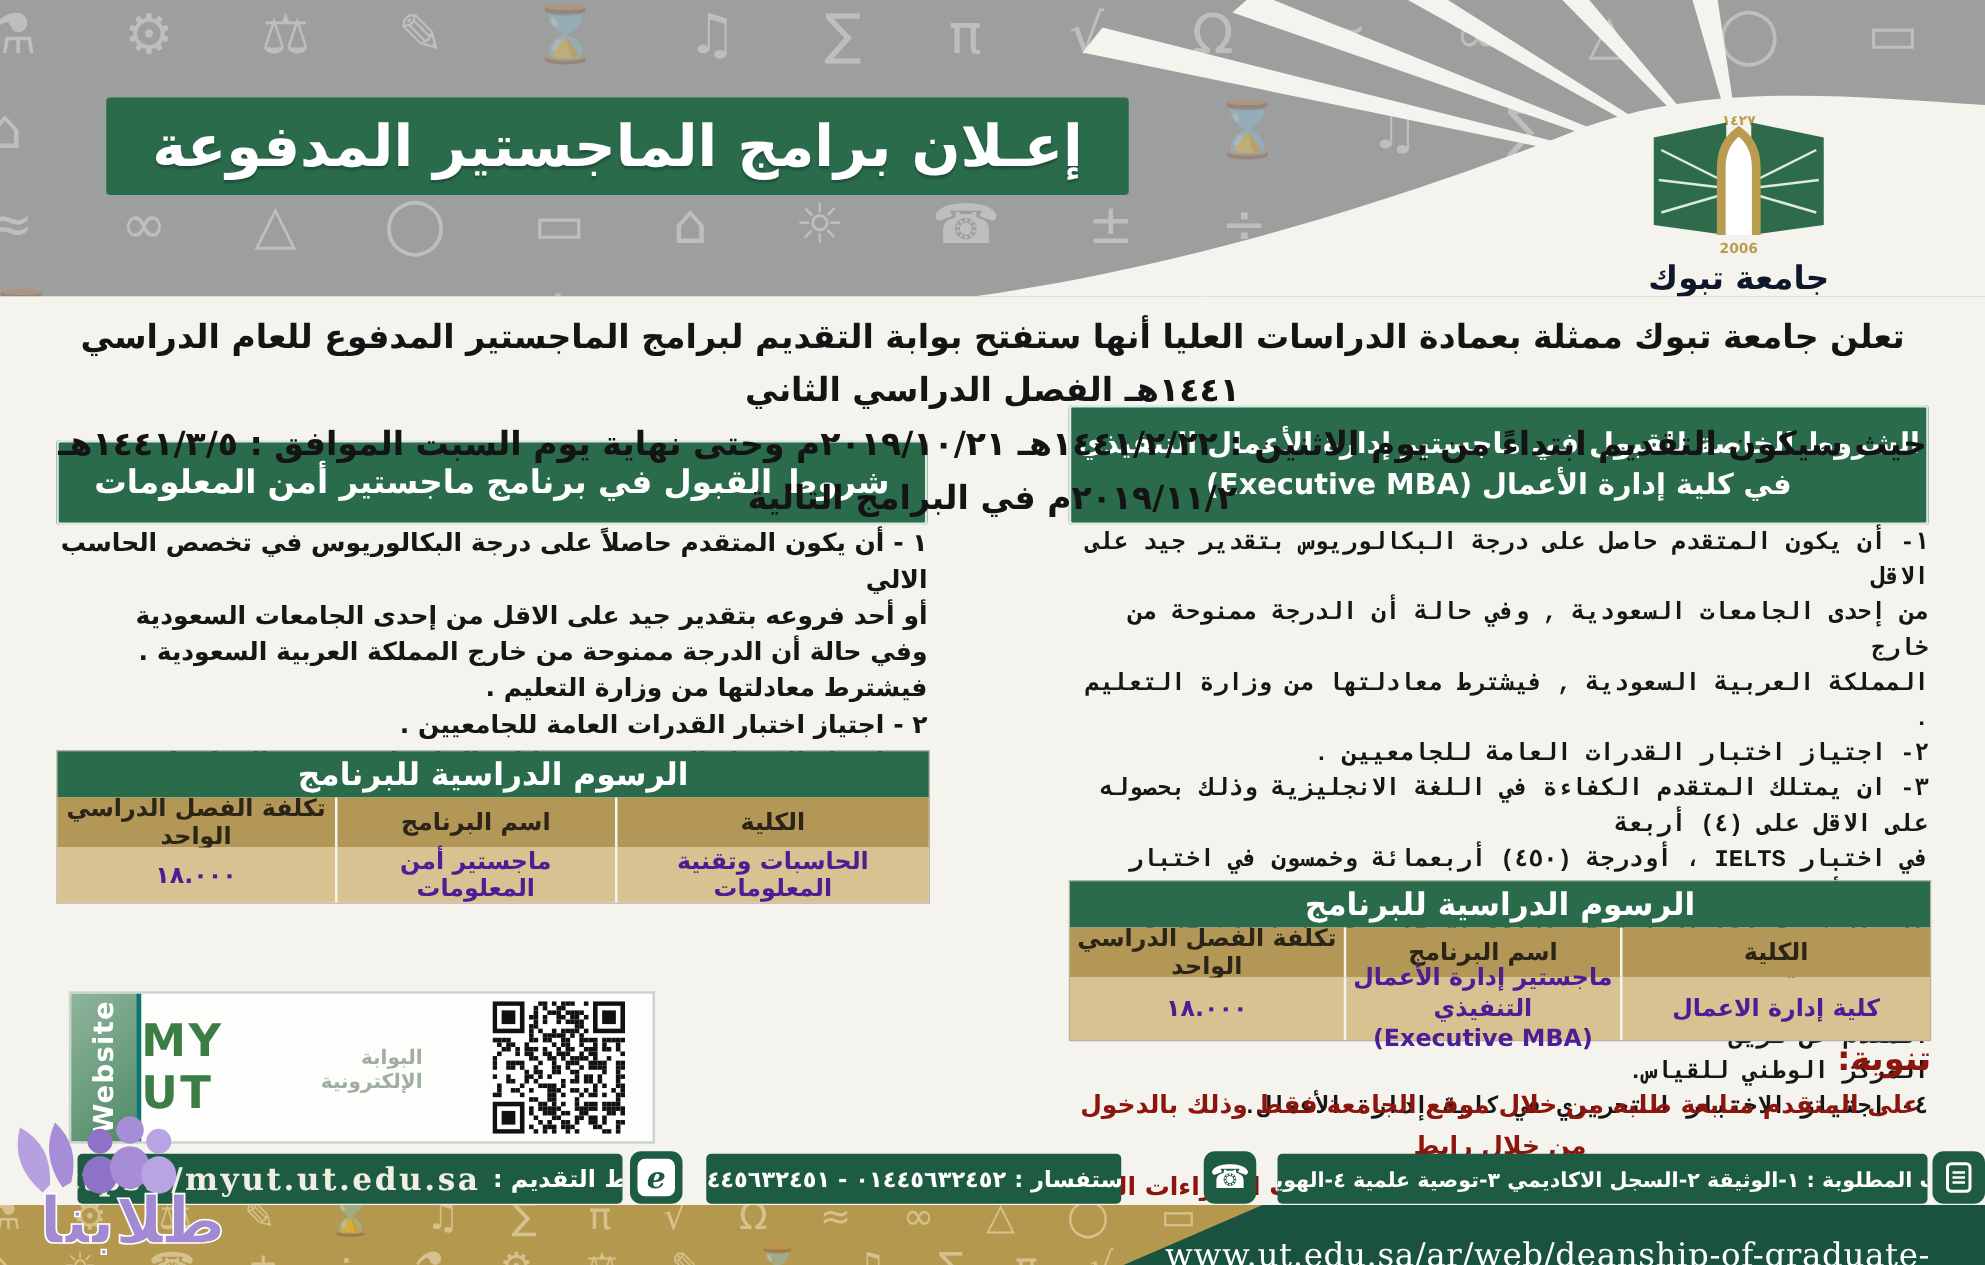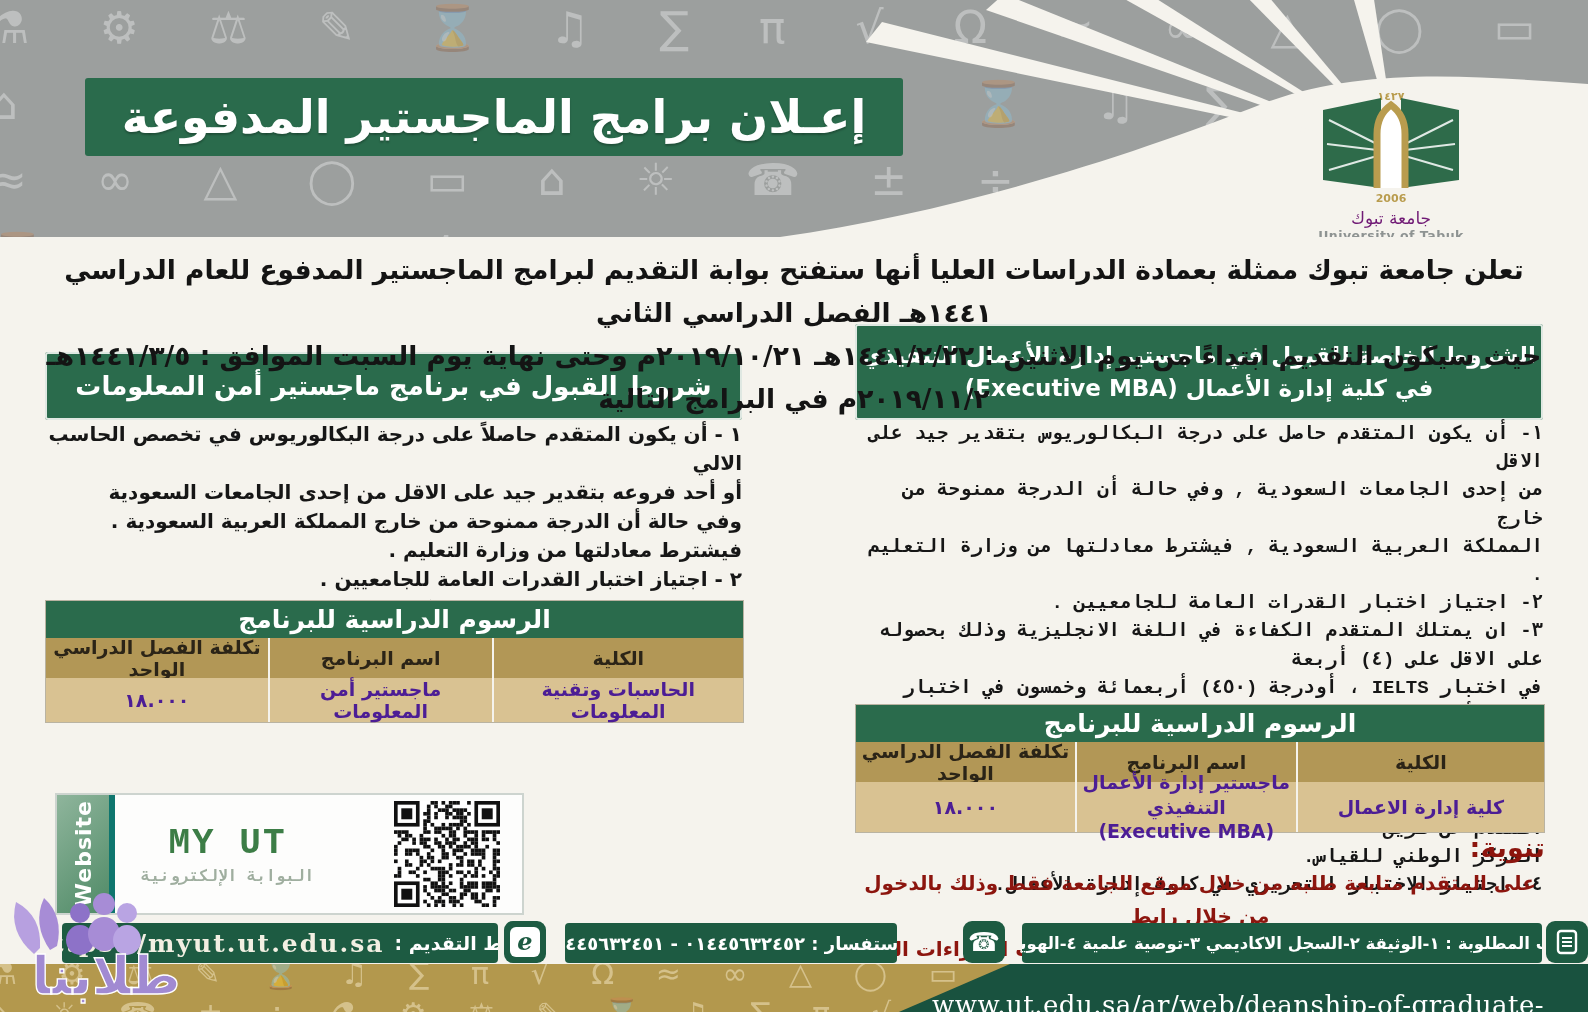"جامعة تبوك" .logo-ar { color: #701a75 -> #0f172a; font-size: 17px -> 26px; font-weight: normal -> bold }
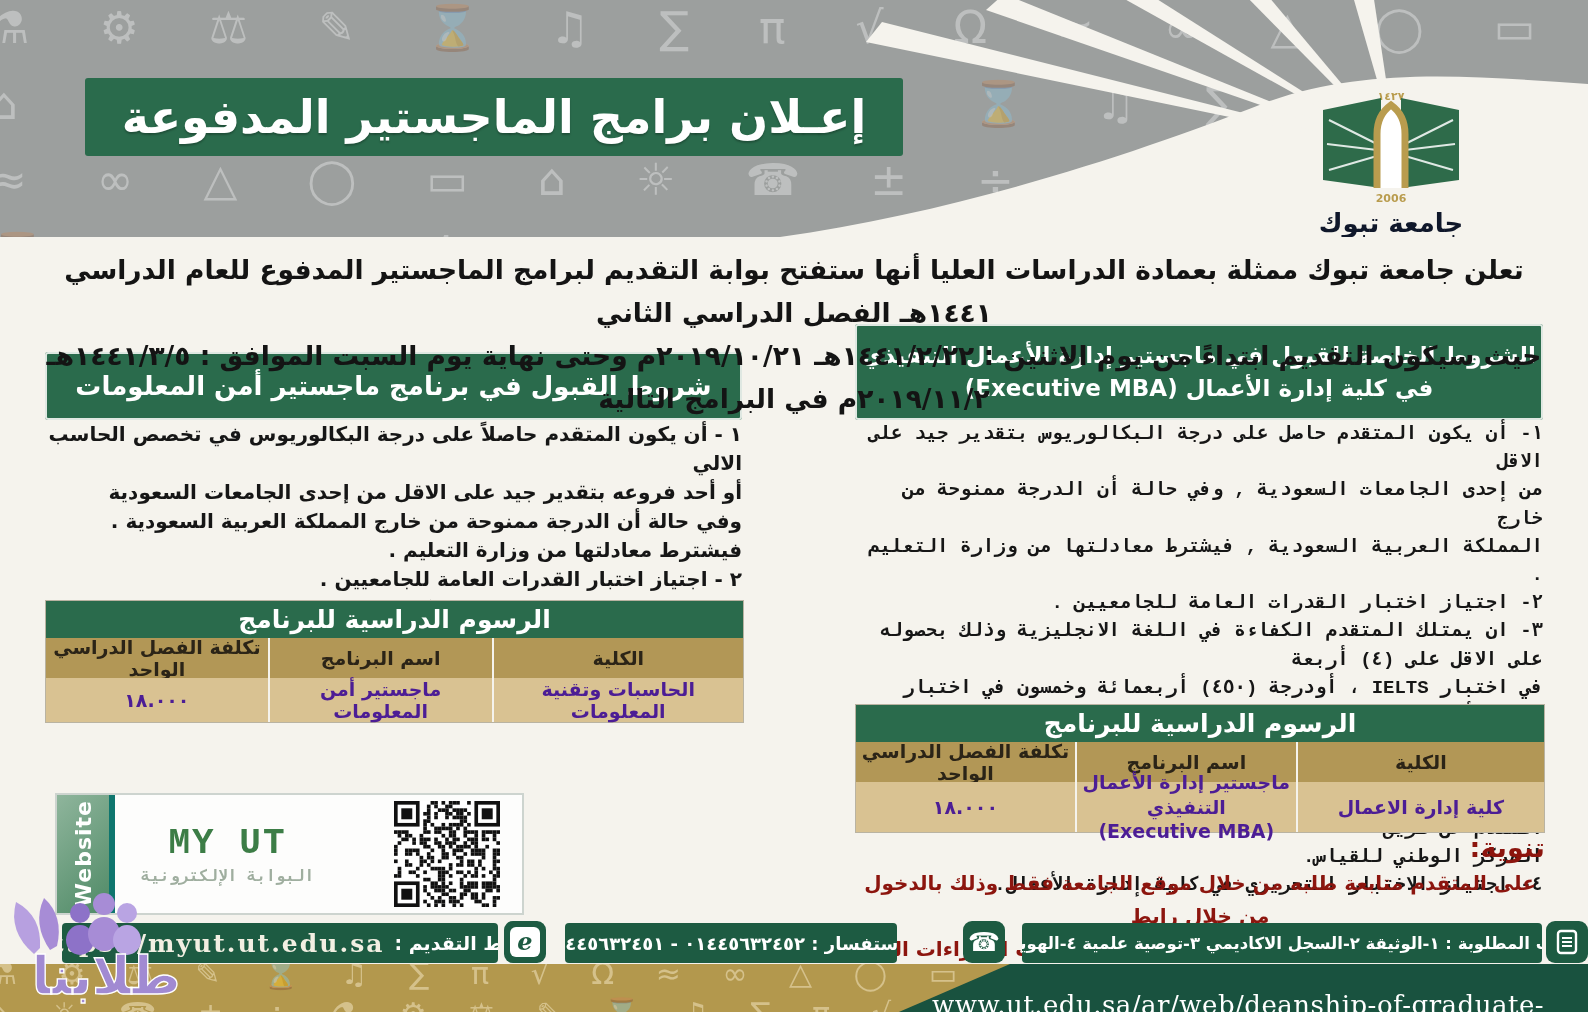"MY UT" .web-mid { border-left: 6px solid #0f766e -> 4px solid #0f766e; flex-direction: column -> none; font-family: Liberation Mono, monospace -> none }
